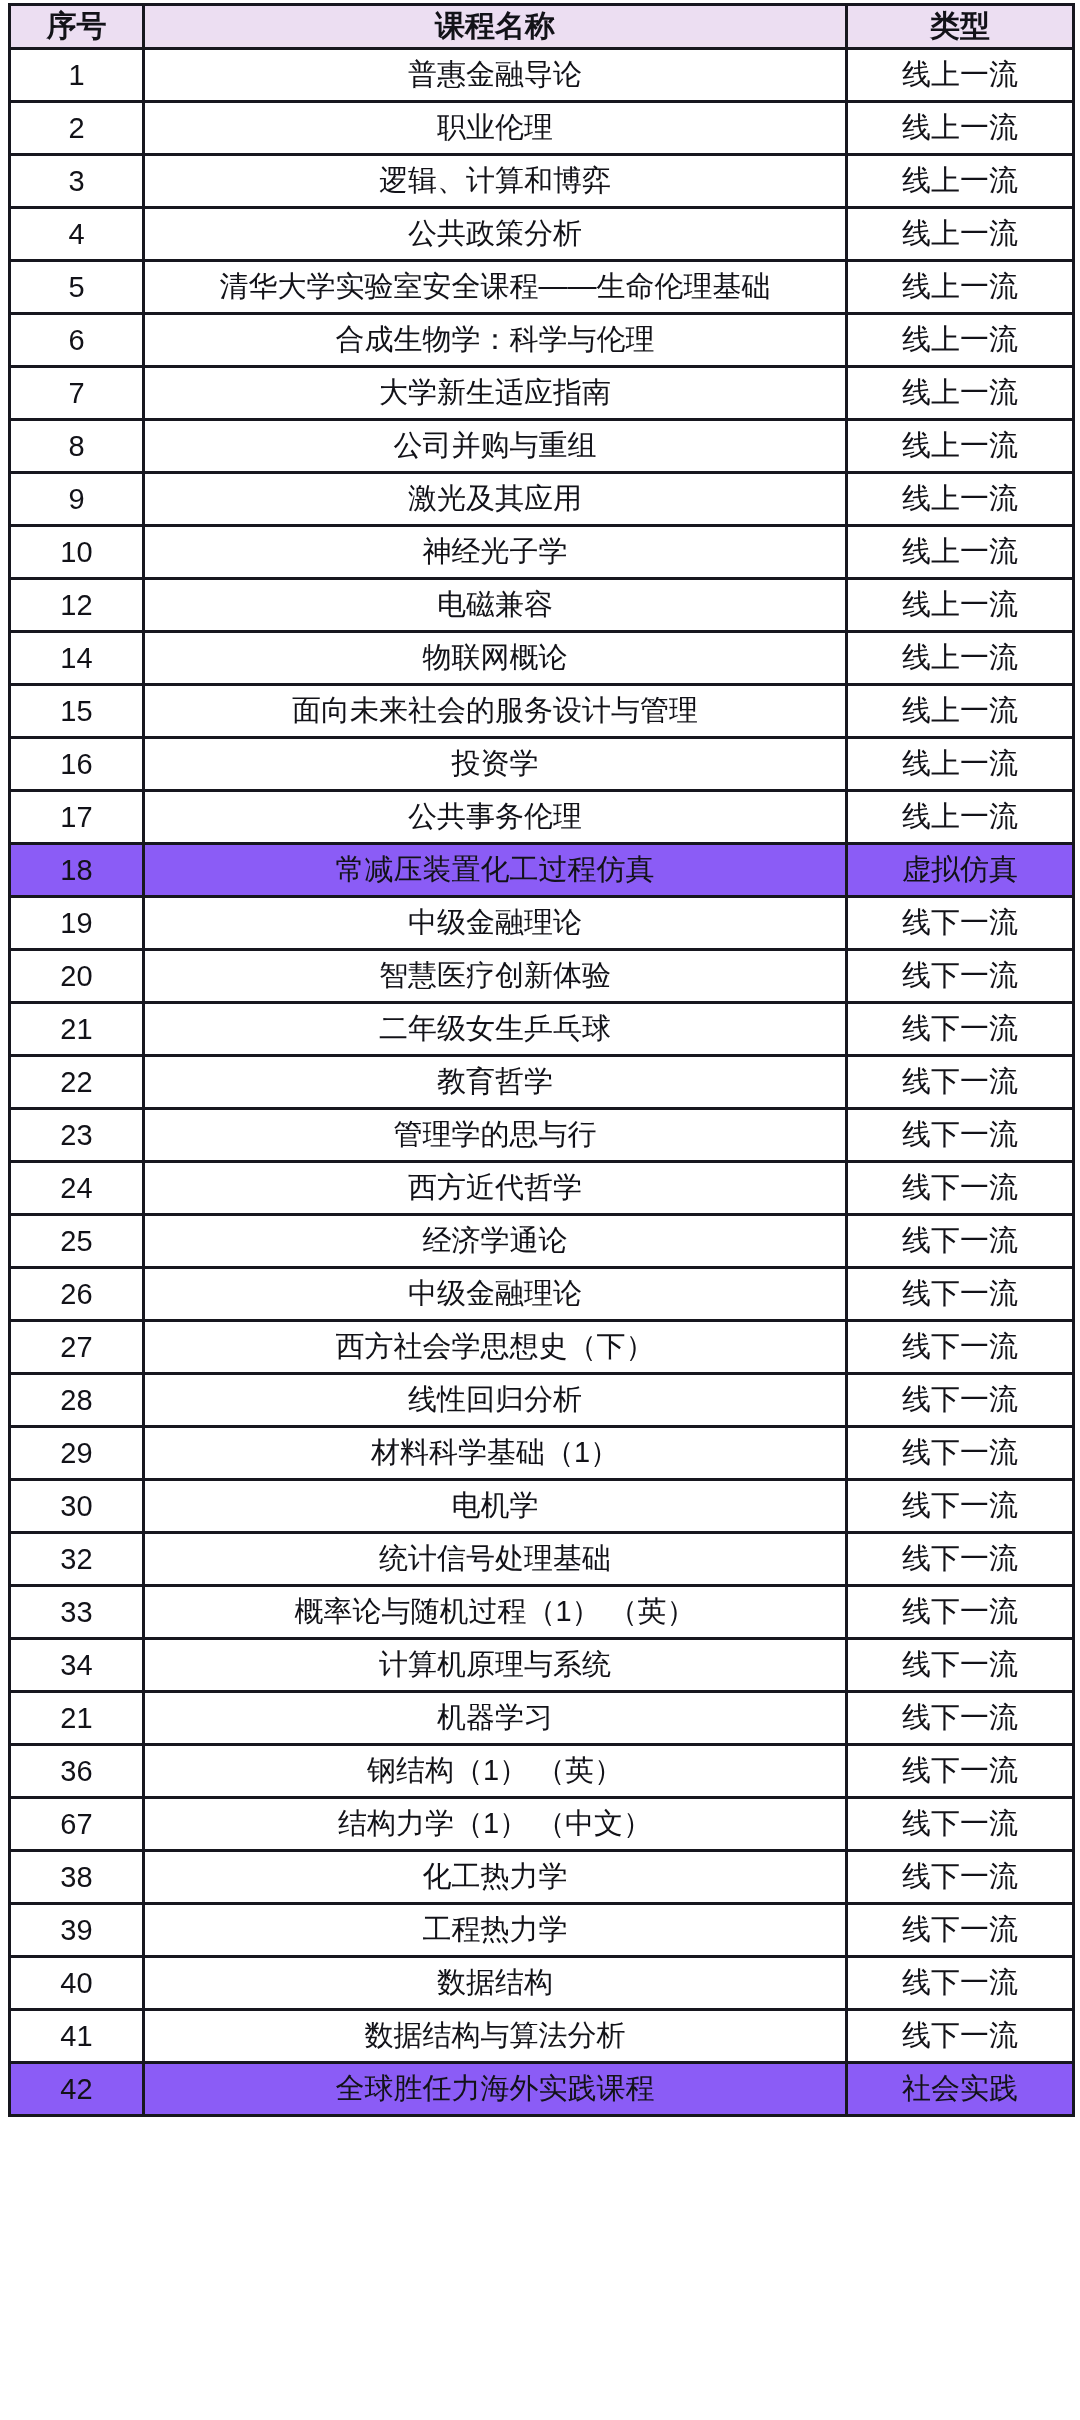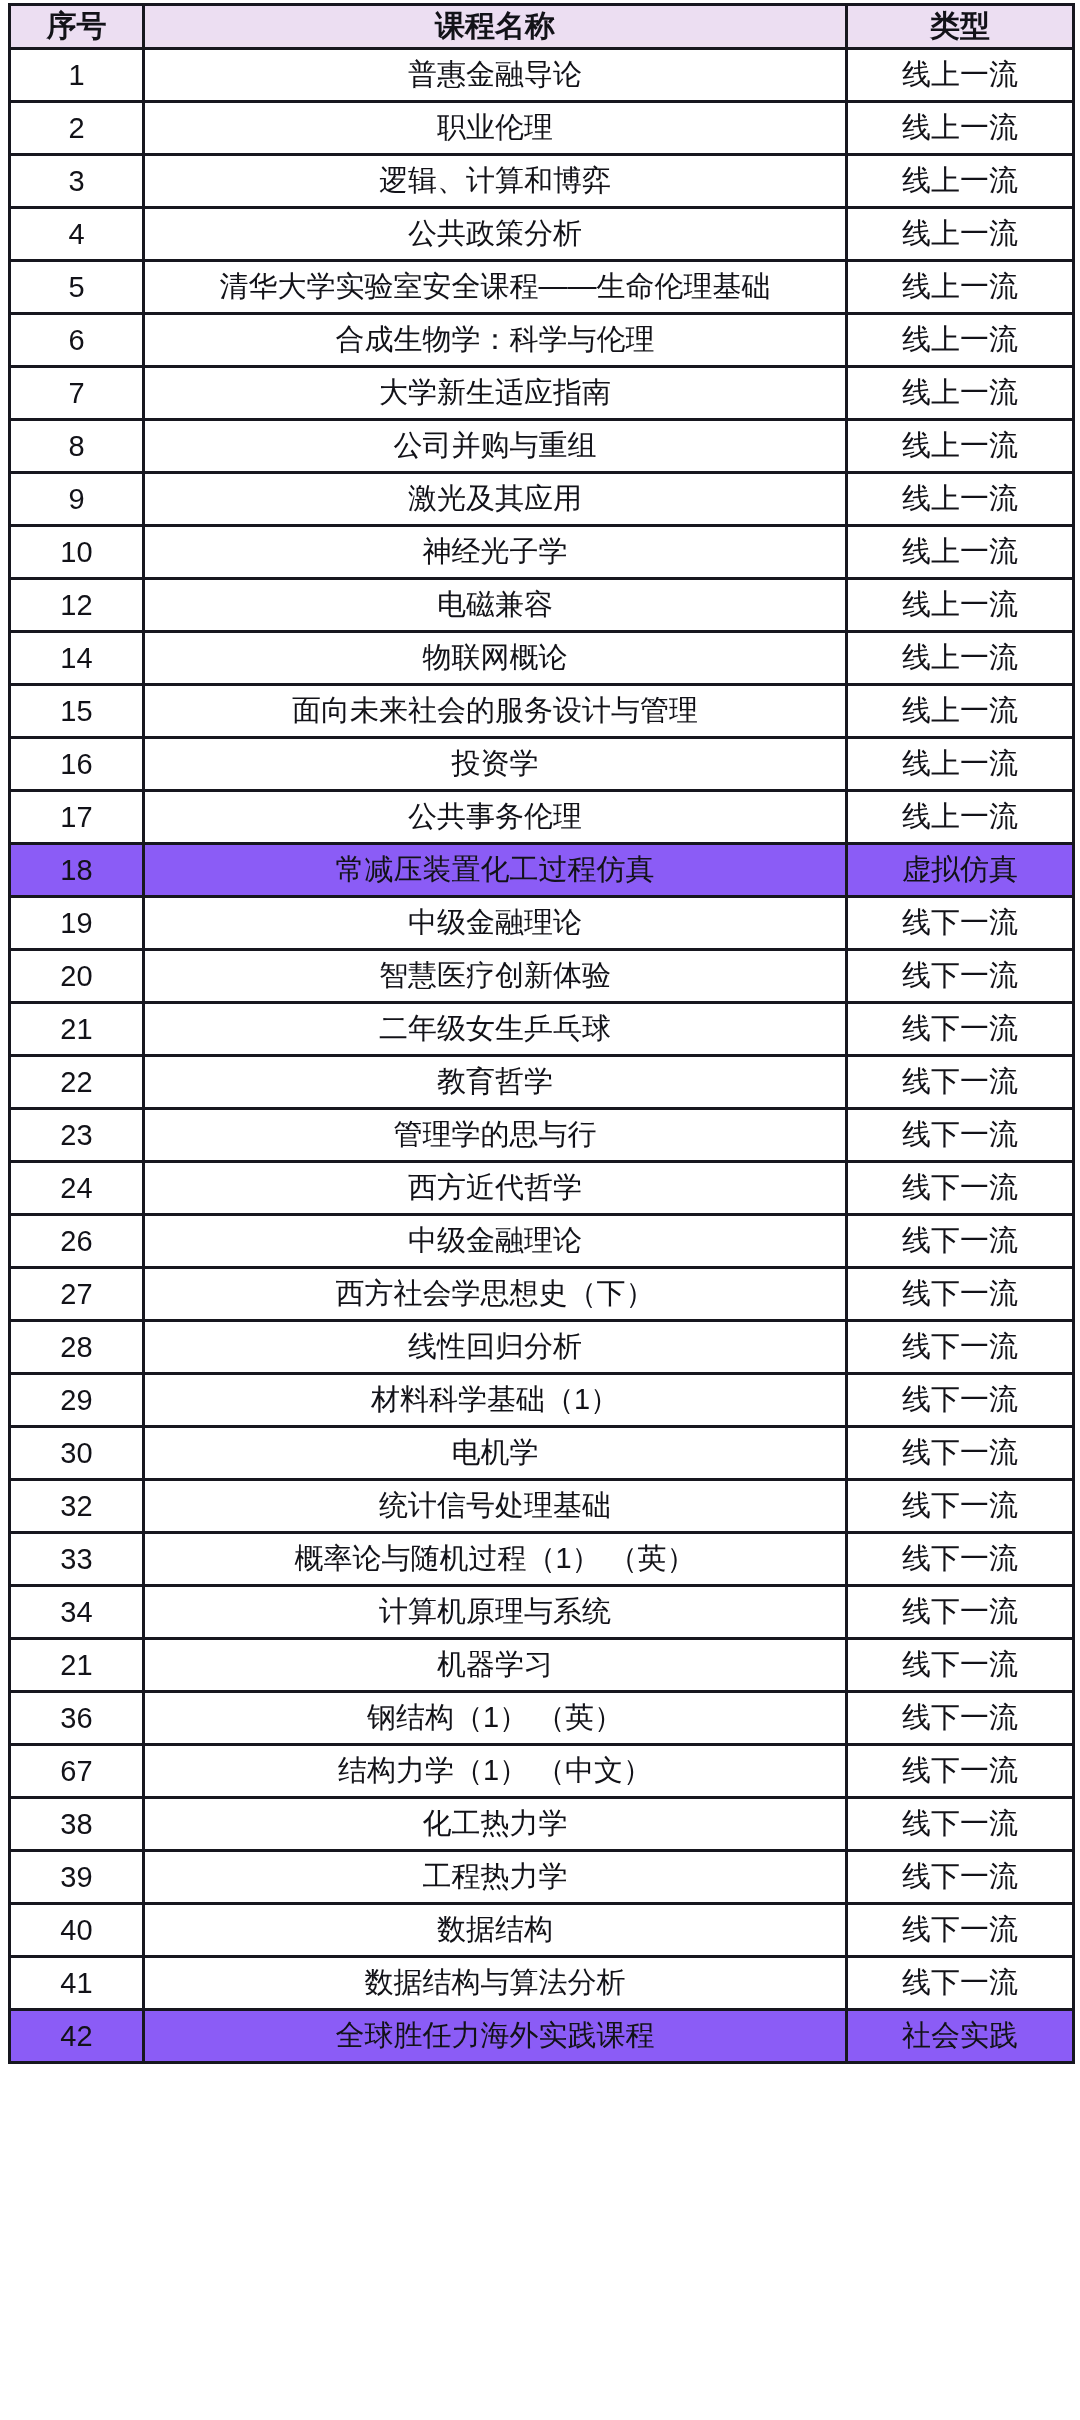"25" tr { html: none -> <tr> <td>25</td> <td>经济学通论</td> <td>线下一流</td> </tr> }
